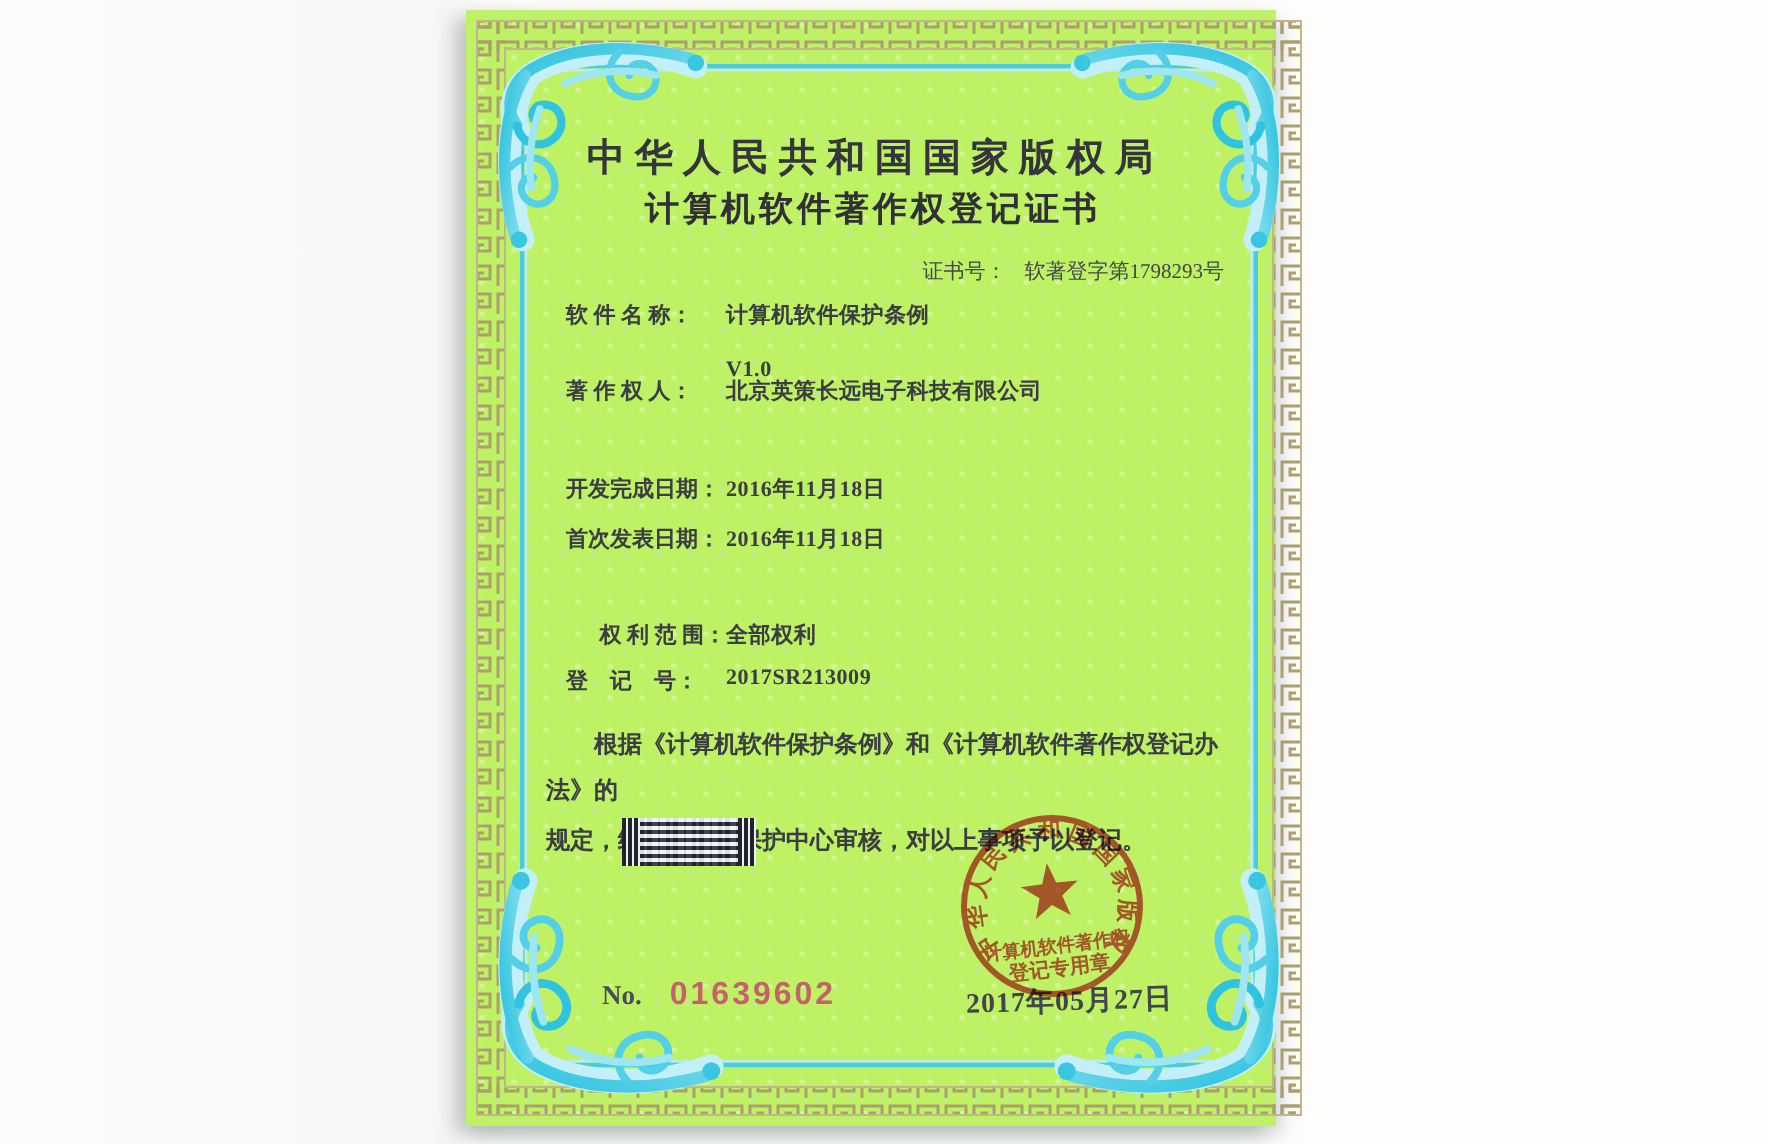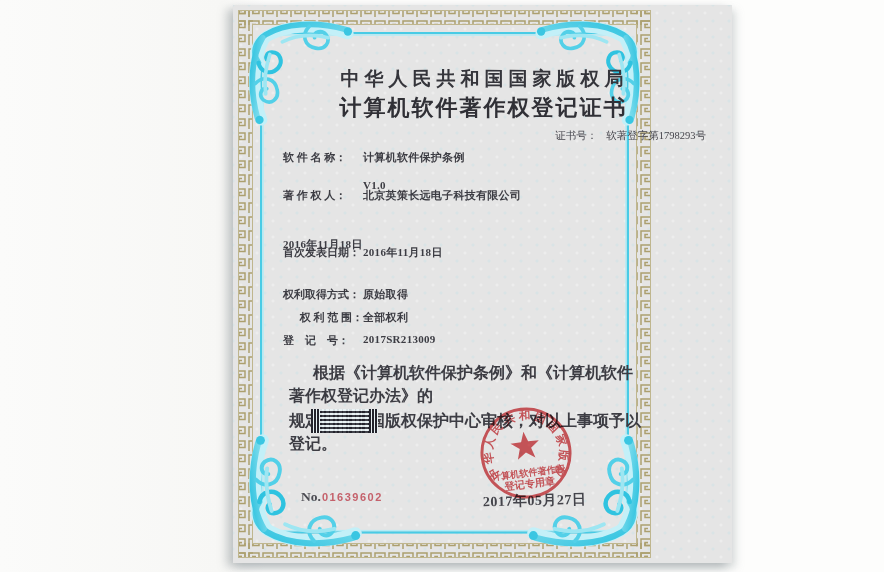"中华人民共和国国家版权局" .paper { background: #e5e5e5 -> #bef264; width: 499px -> 405px }
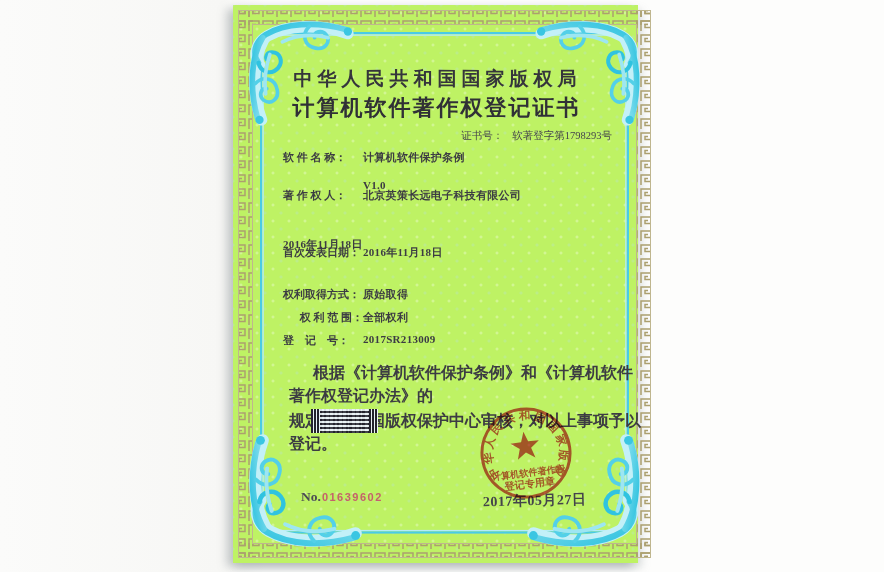"计算机软件著作权登记证书" .t2 { font-size: 22px -> 17px }
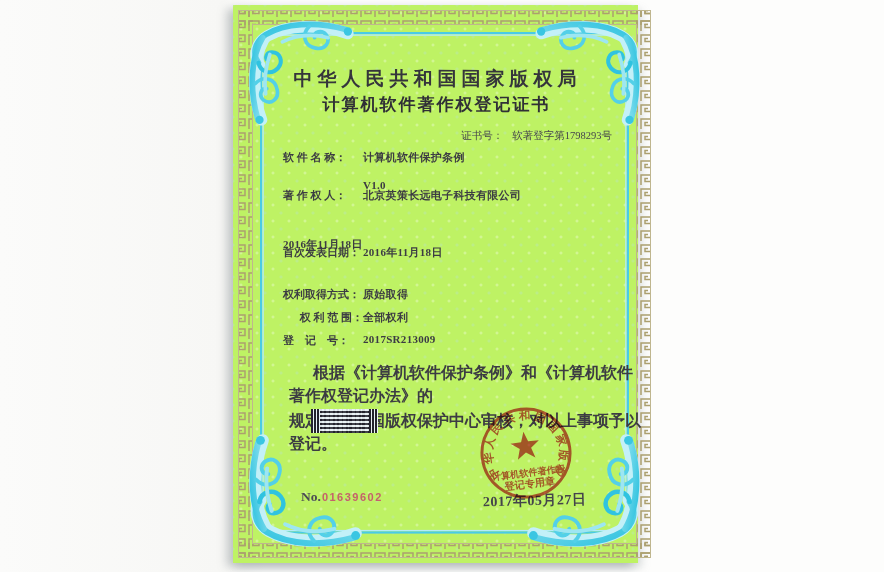"开发完成日期：" span.lbl { html: none -> <span>开发完成日期：</span> }
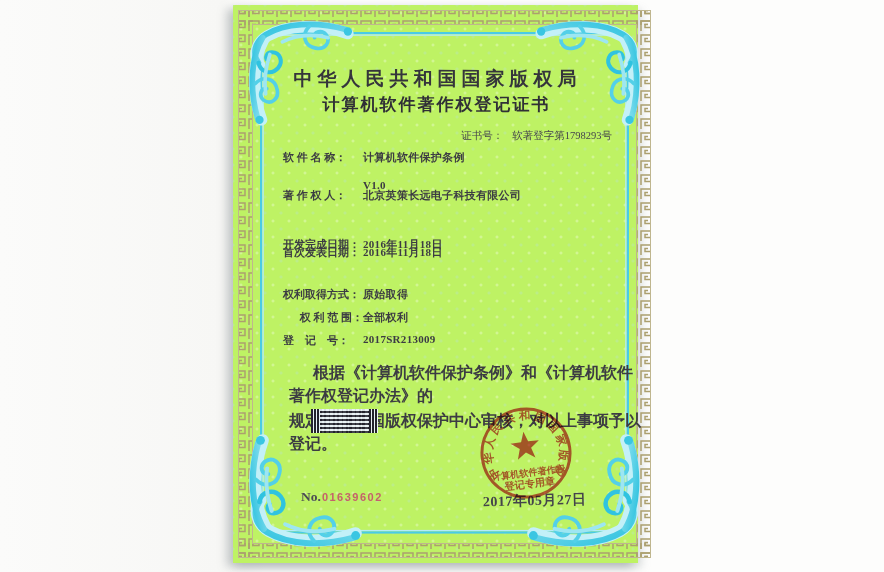"首次发表日期：" .r4 { top: 240px -> 257px }
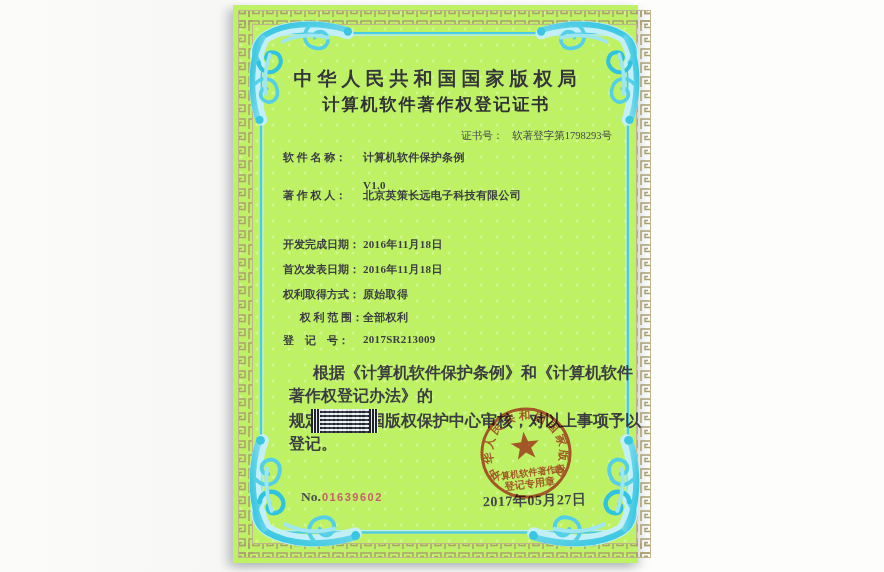"权利取得方式：" div.row { html: <div> <span>权利取得方式：</span> <span>原始取得</span> </div> -> none }
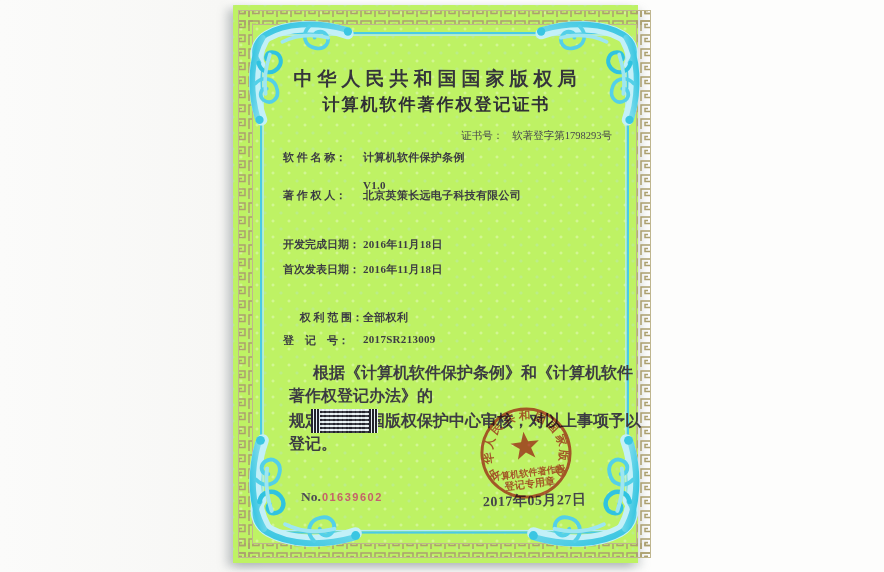"根据《计算机软件保护条例》和《计算机软件著作权登记办法》的" .statement { font-size: 16px -> 12px; left: 56px -> 40px }
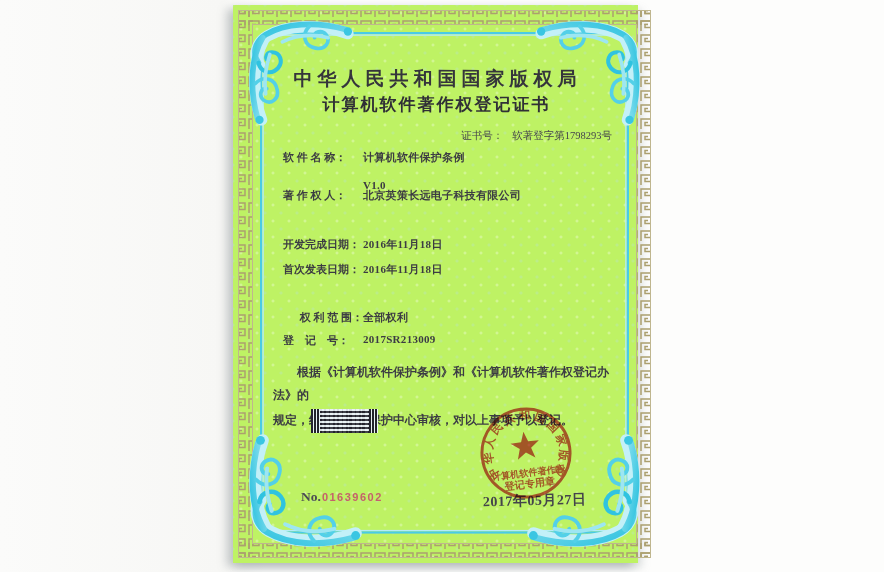"01639602" .serial .digits { font-size: 11px -> 16px; margin-left: 1px -> 14px }
